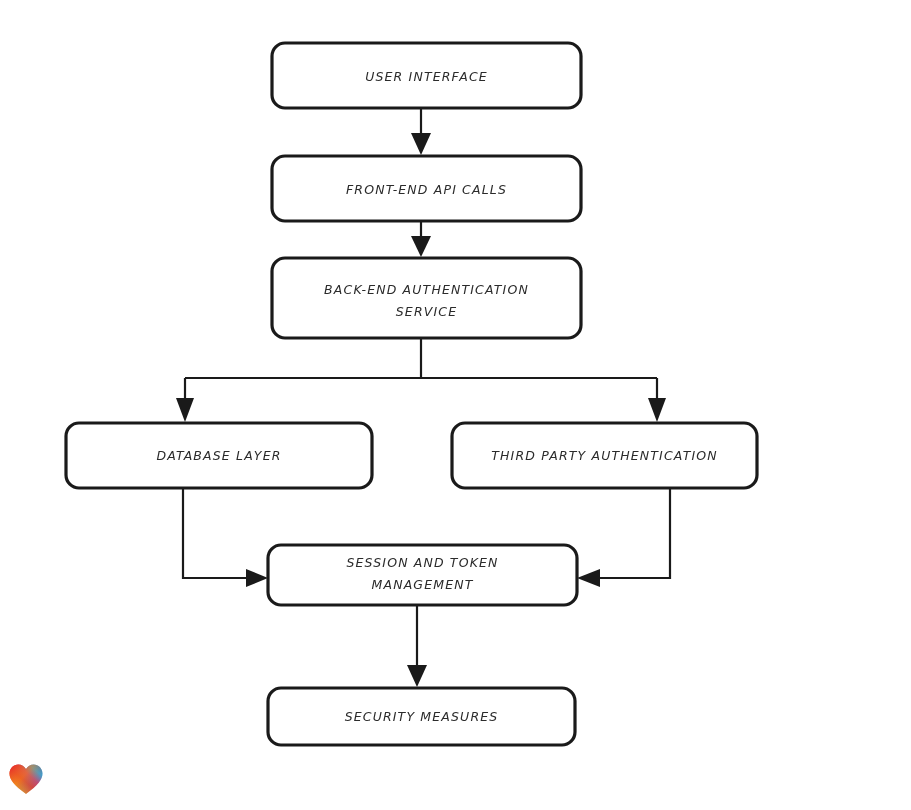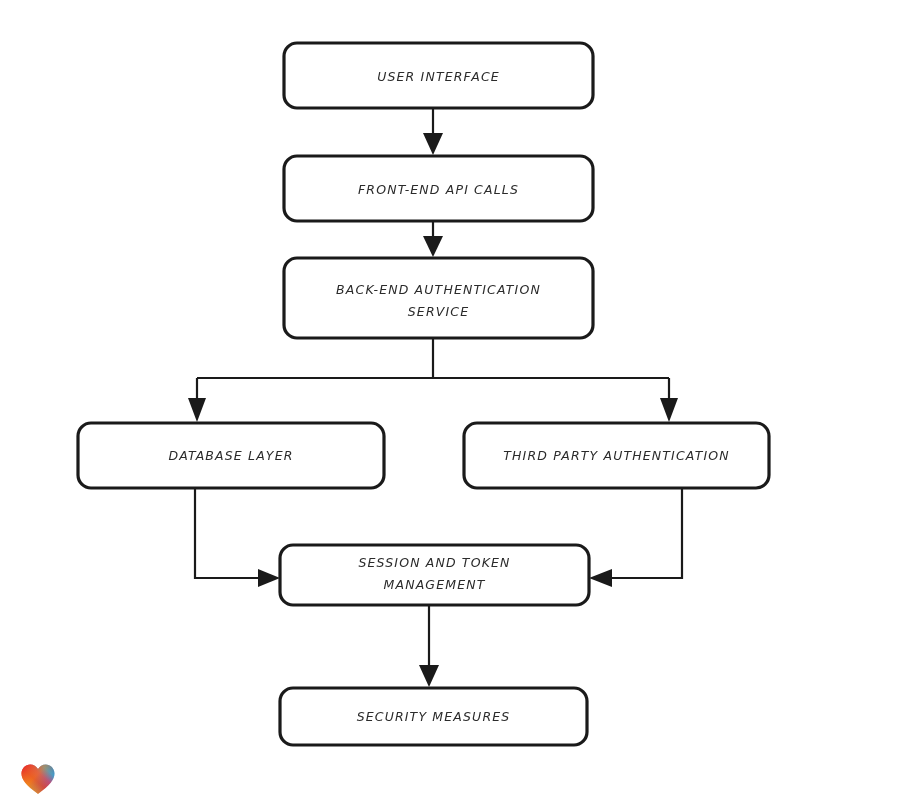"USER INTERFACE" #diagram-root { left: 12px -> 0 }
